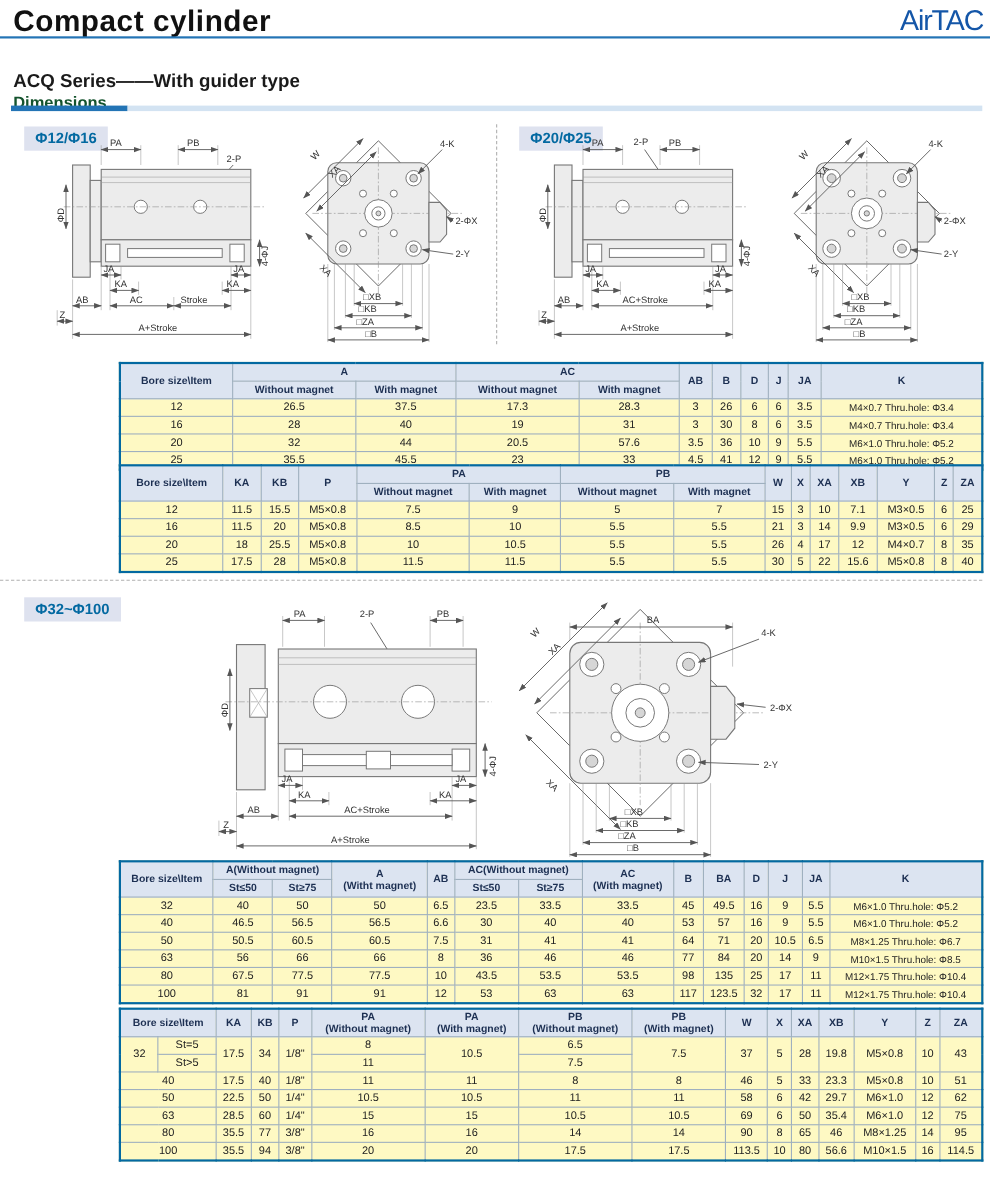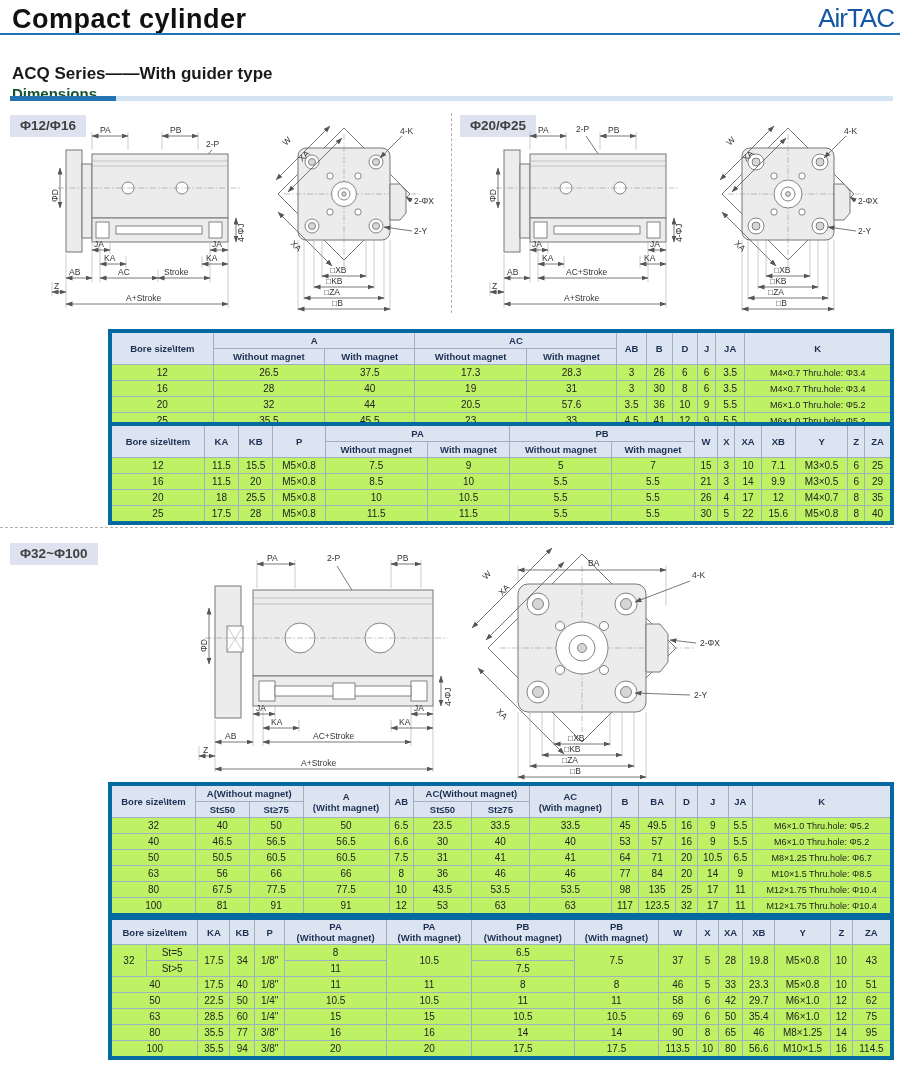"Φ12/Φ16" .chip { color: #404040 -> #0369a1; margin-left: none -> 12px }
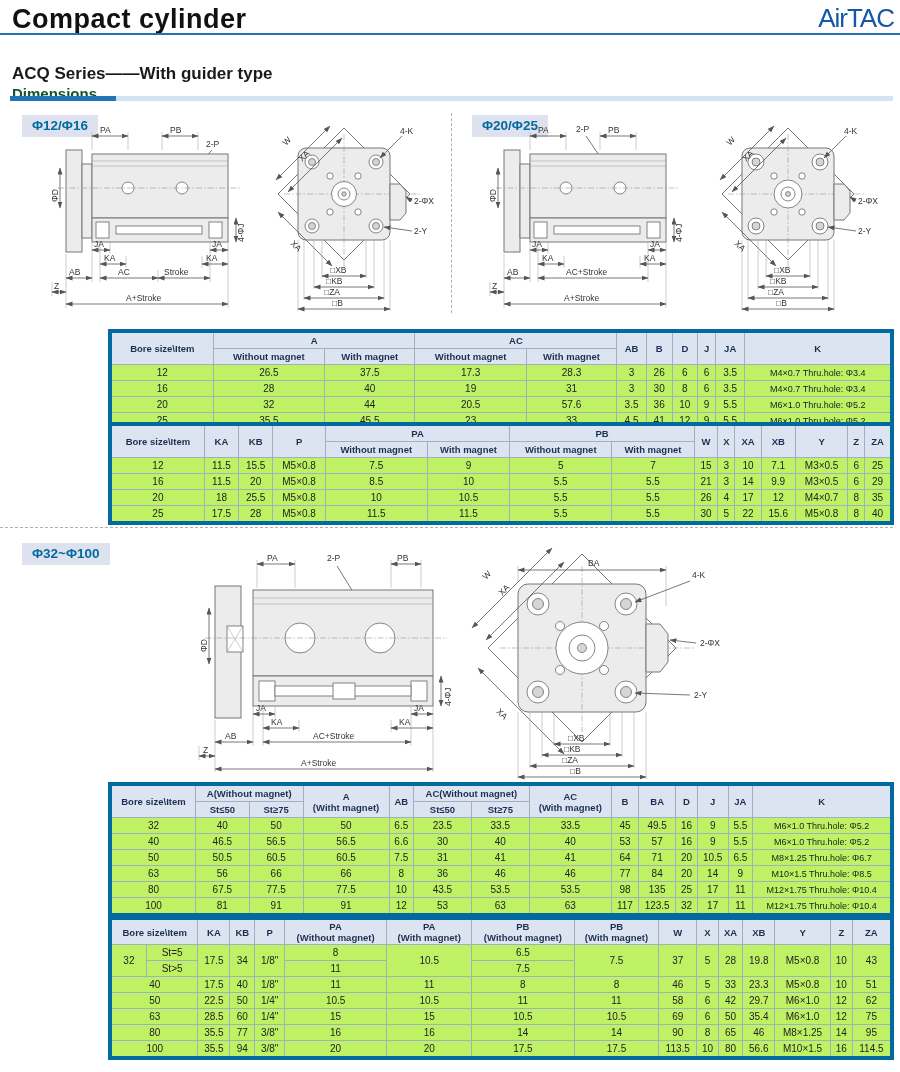"Bore size\Item" .dtable { background: #bef264 -> #fef9c3; border: 4px solid #0369a1 -> 2px solid #0369a1 }
